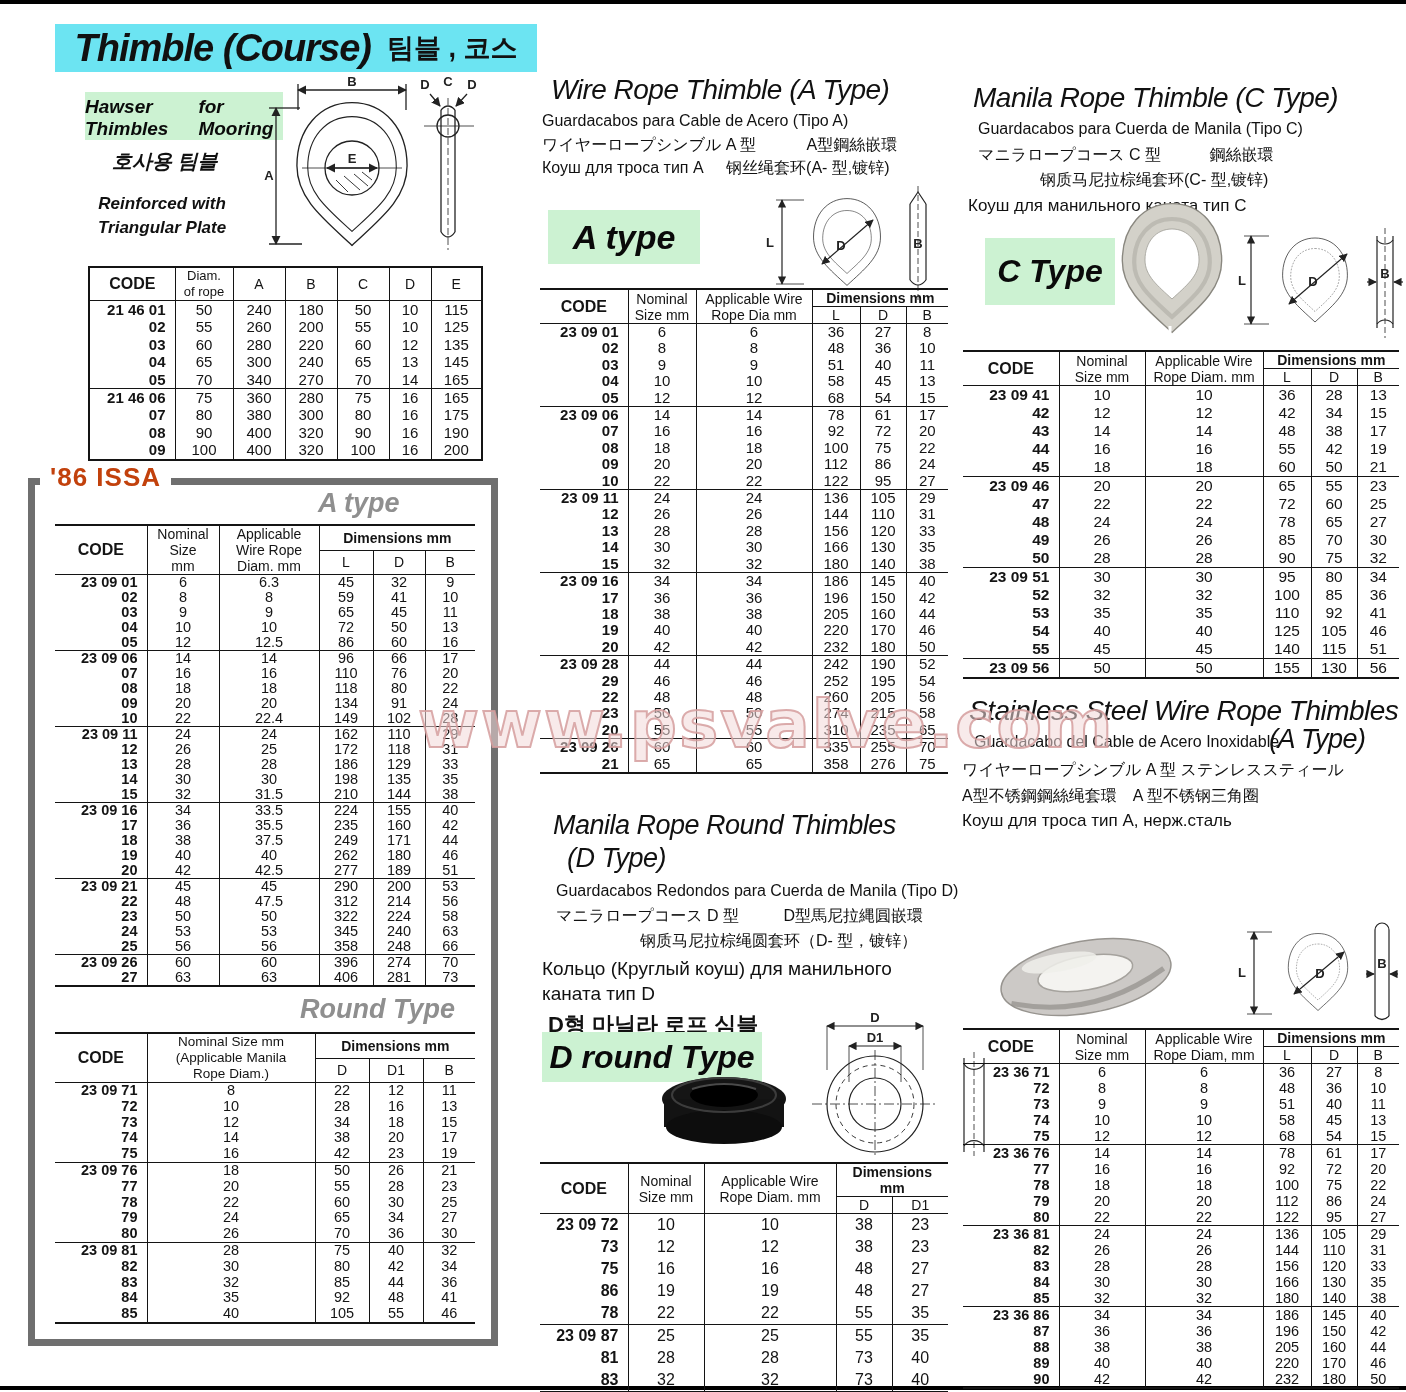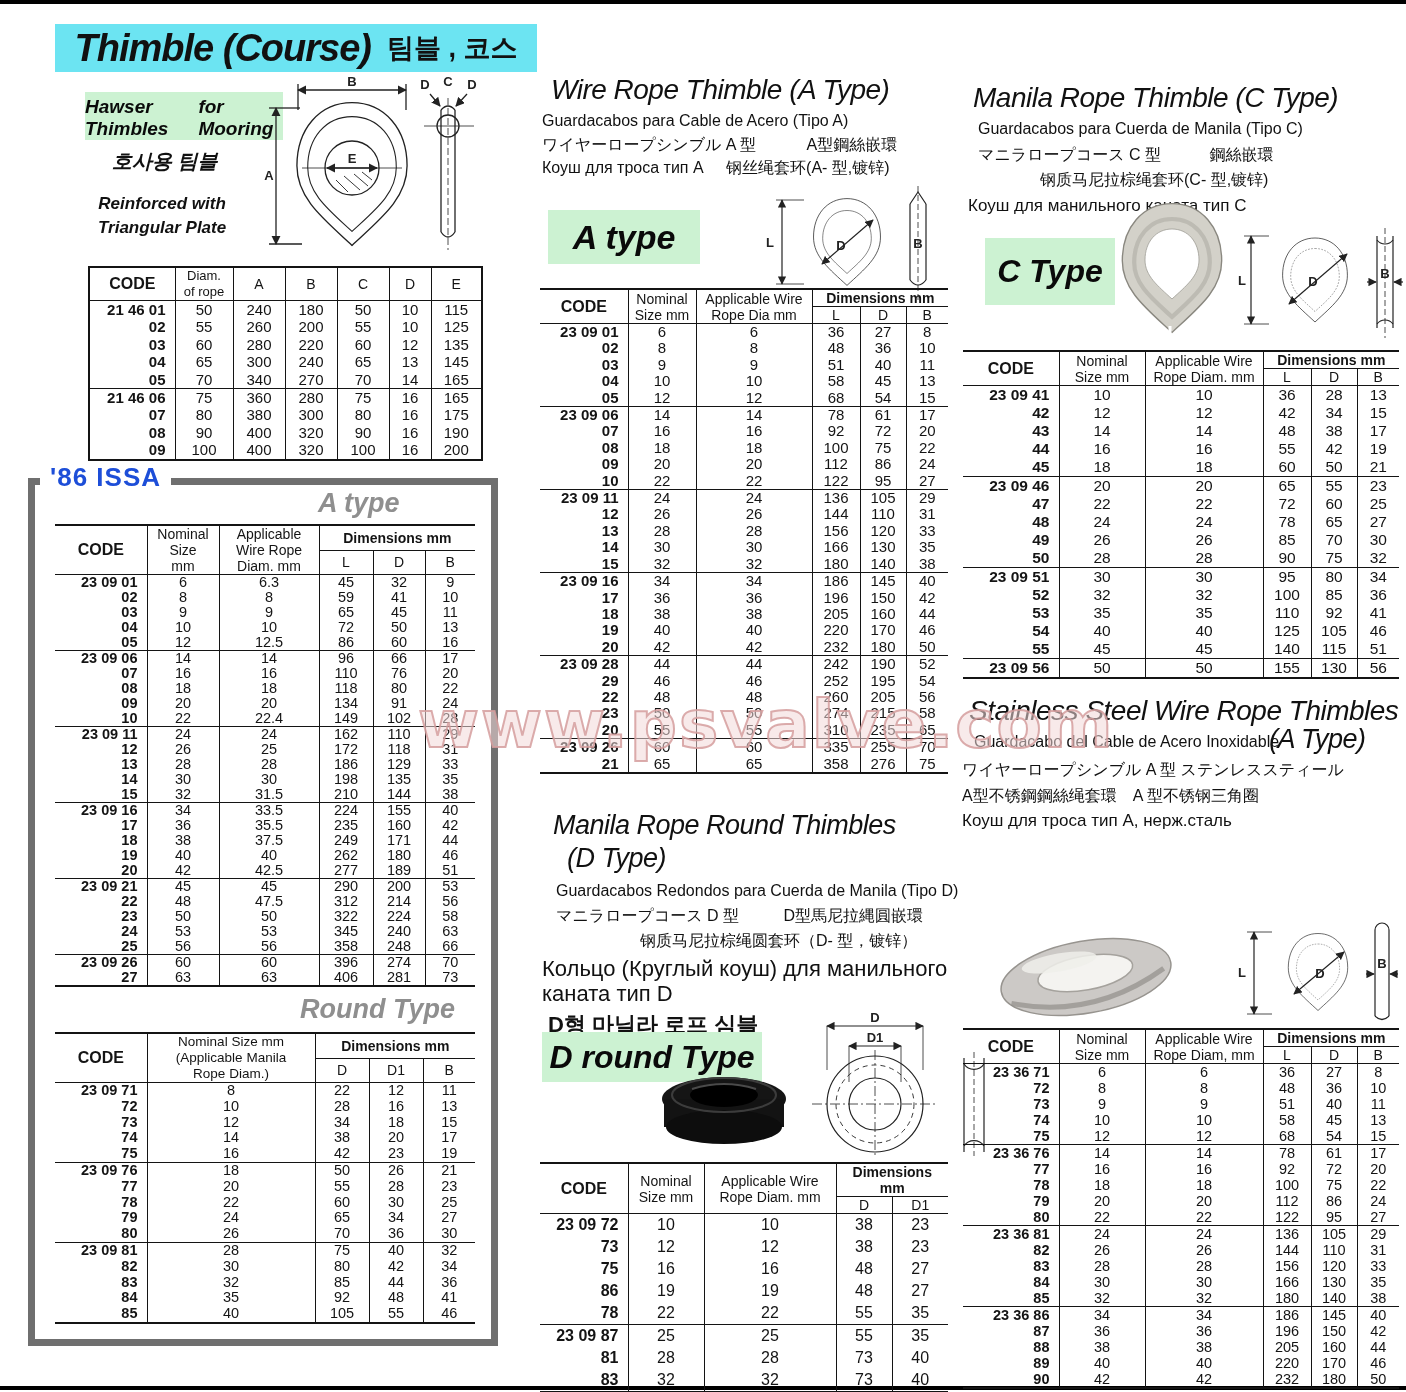"'86 ISSA" .issa-label { color: #1d4ed8 -> #c2410c }
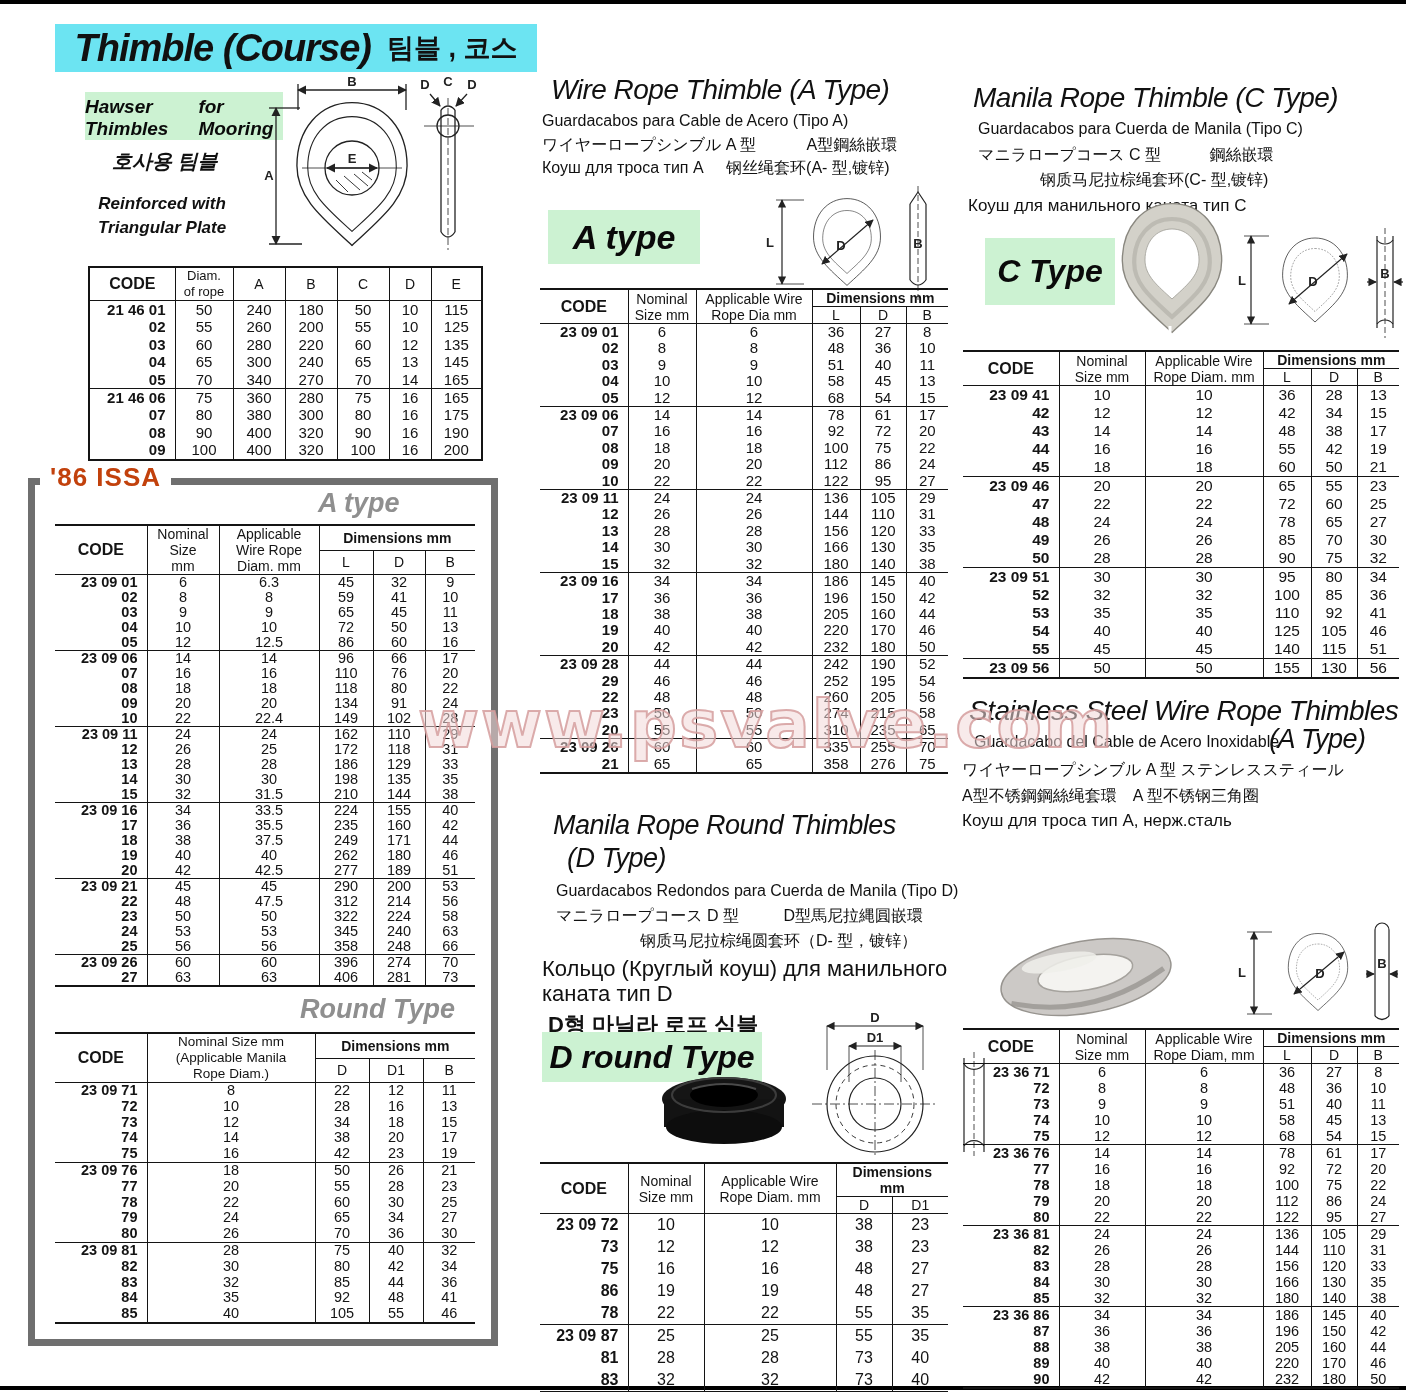"Кольцо (Круглый коуш) для манильного" div.sub { font-size: 22px -> 19px }
